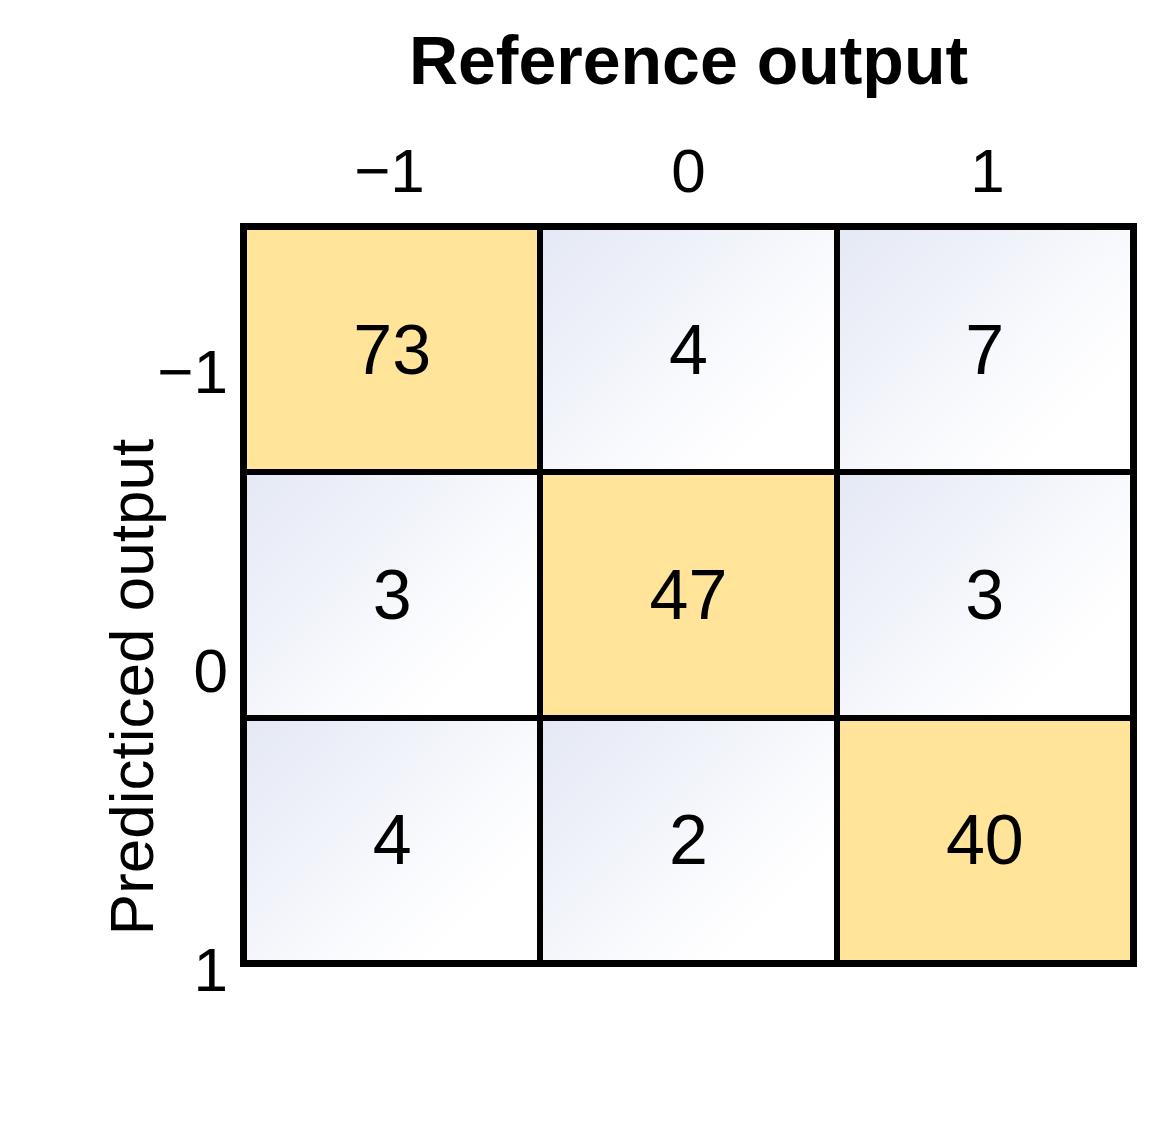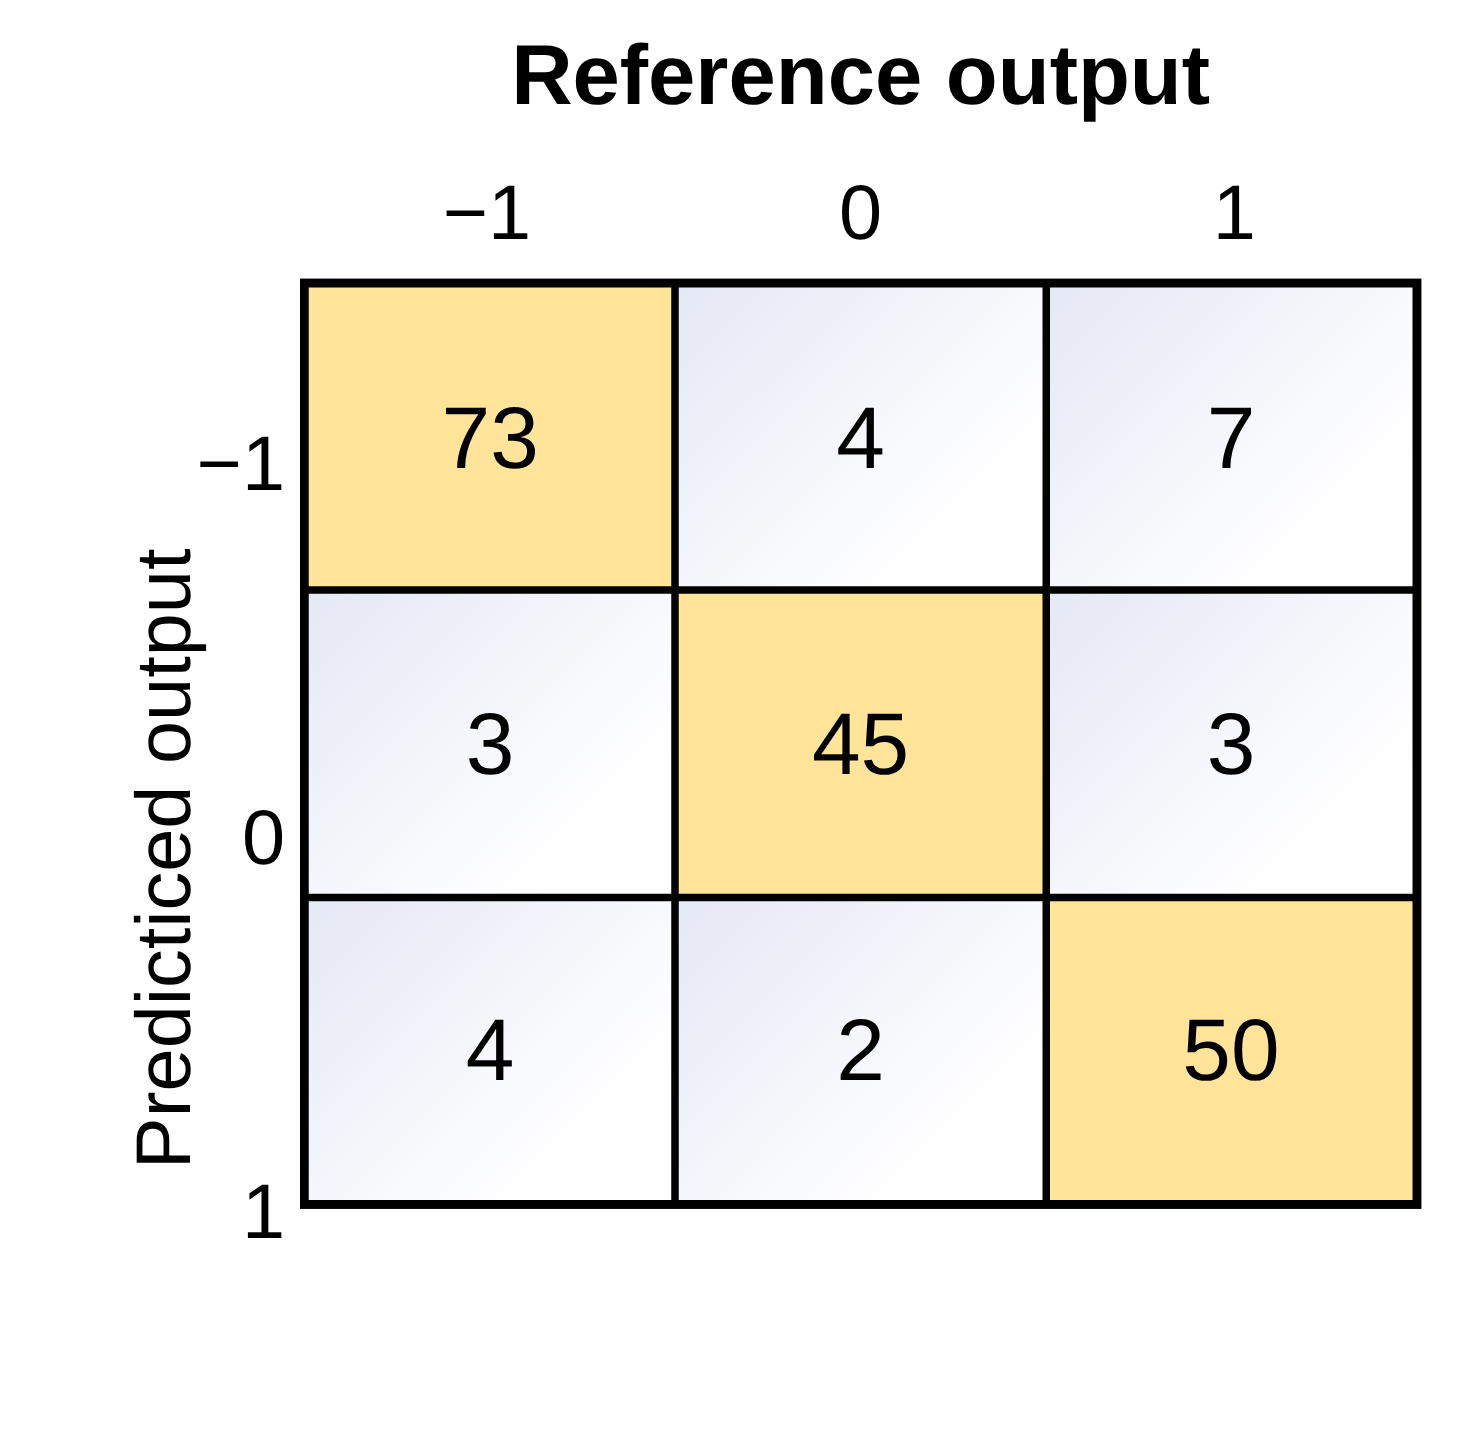"45" span.cell-value { text: 45 -> 47 }
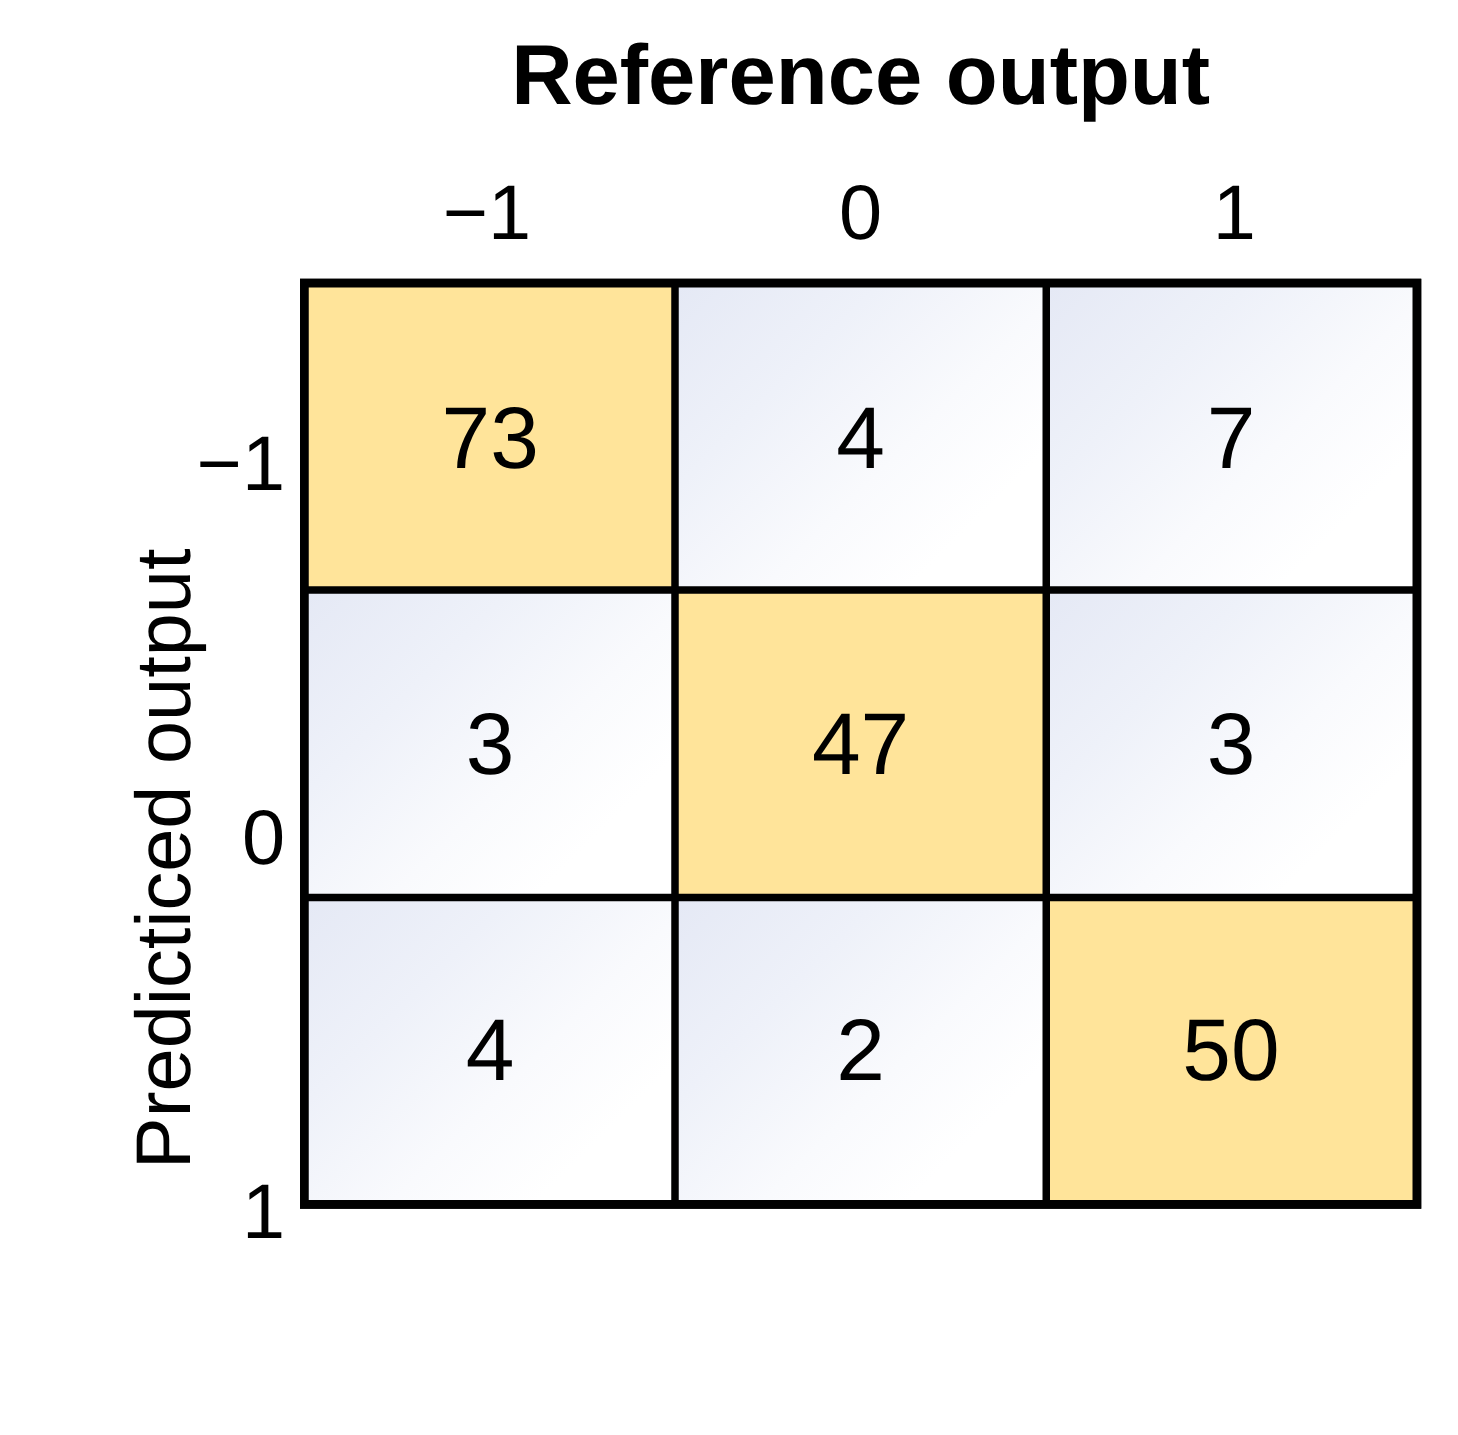"50" span.cell-value { text: 50 -> 40 }
